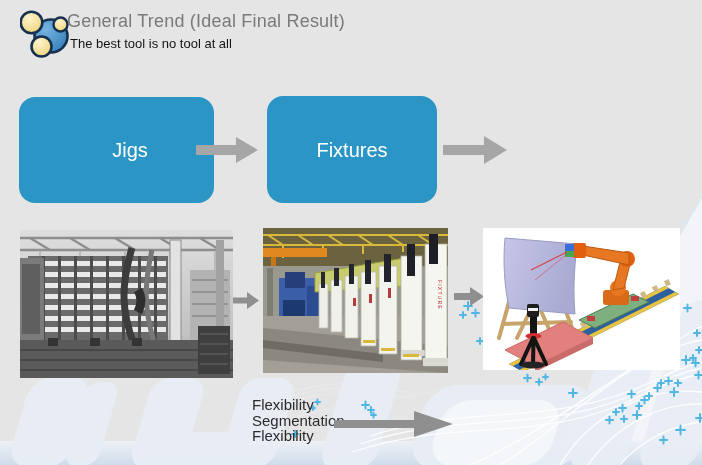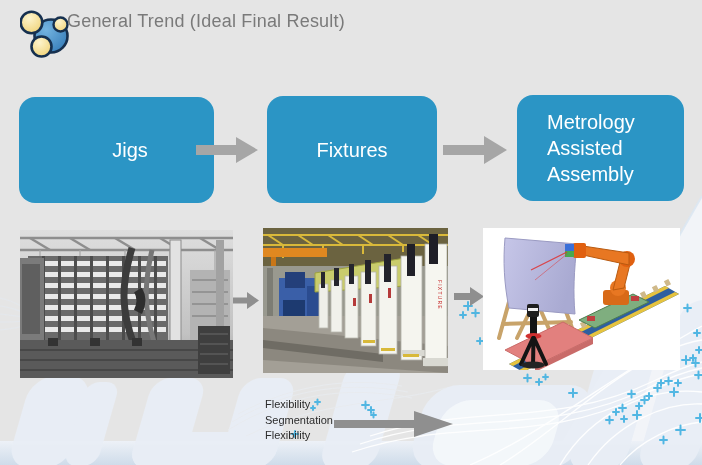"The best tool is no" div.page-subtitle { html: none -> <div>The best tool is no tool at all</div> }
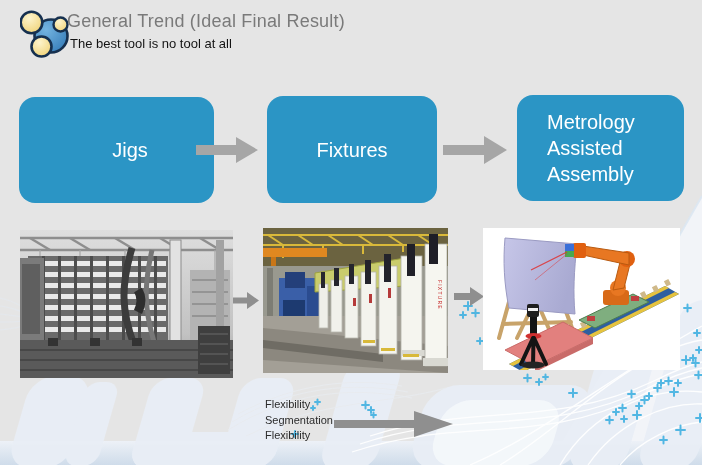"Metrology Assisted Assembly" div.flow-box { html: <div> <span>Metrology Assisted Assembly</span> </div> -> none }
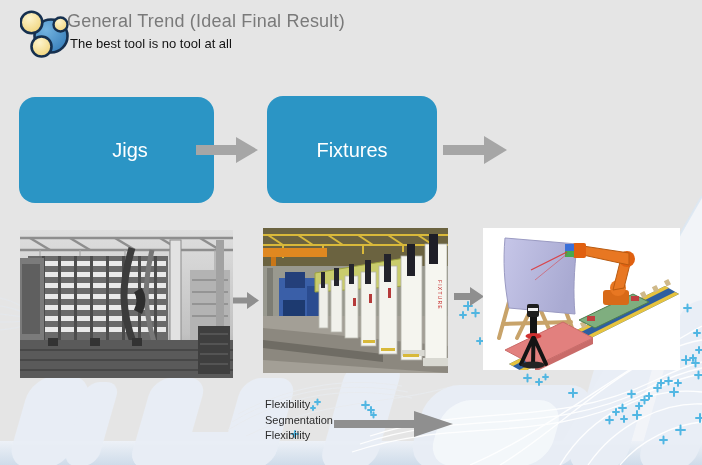"Flexibility" .bottom-note { font-size: 11px -> 15px; left: 265px -> 252px }
